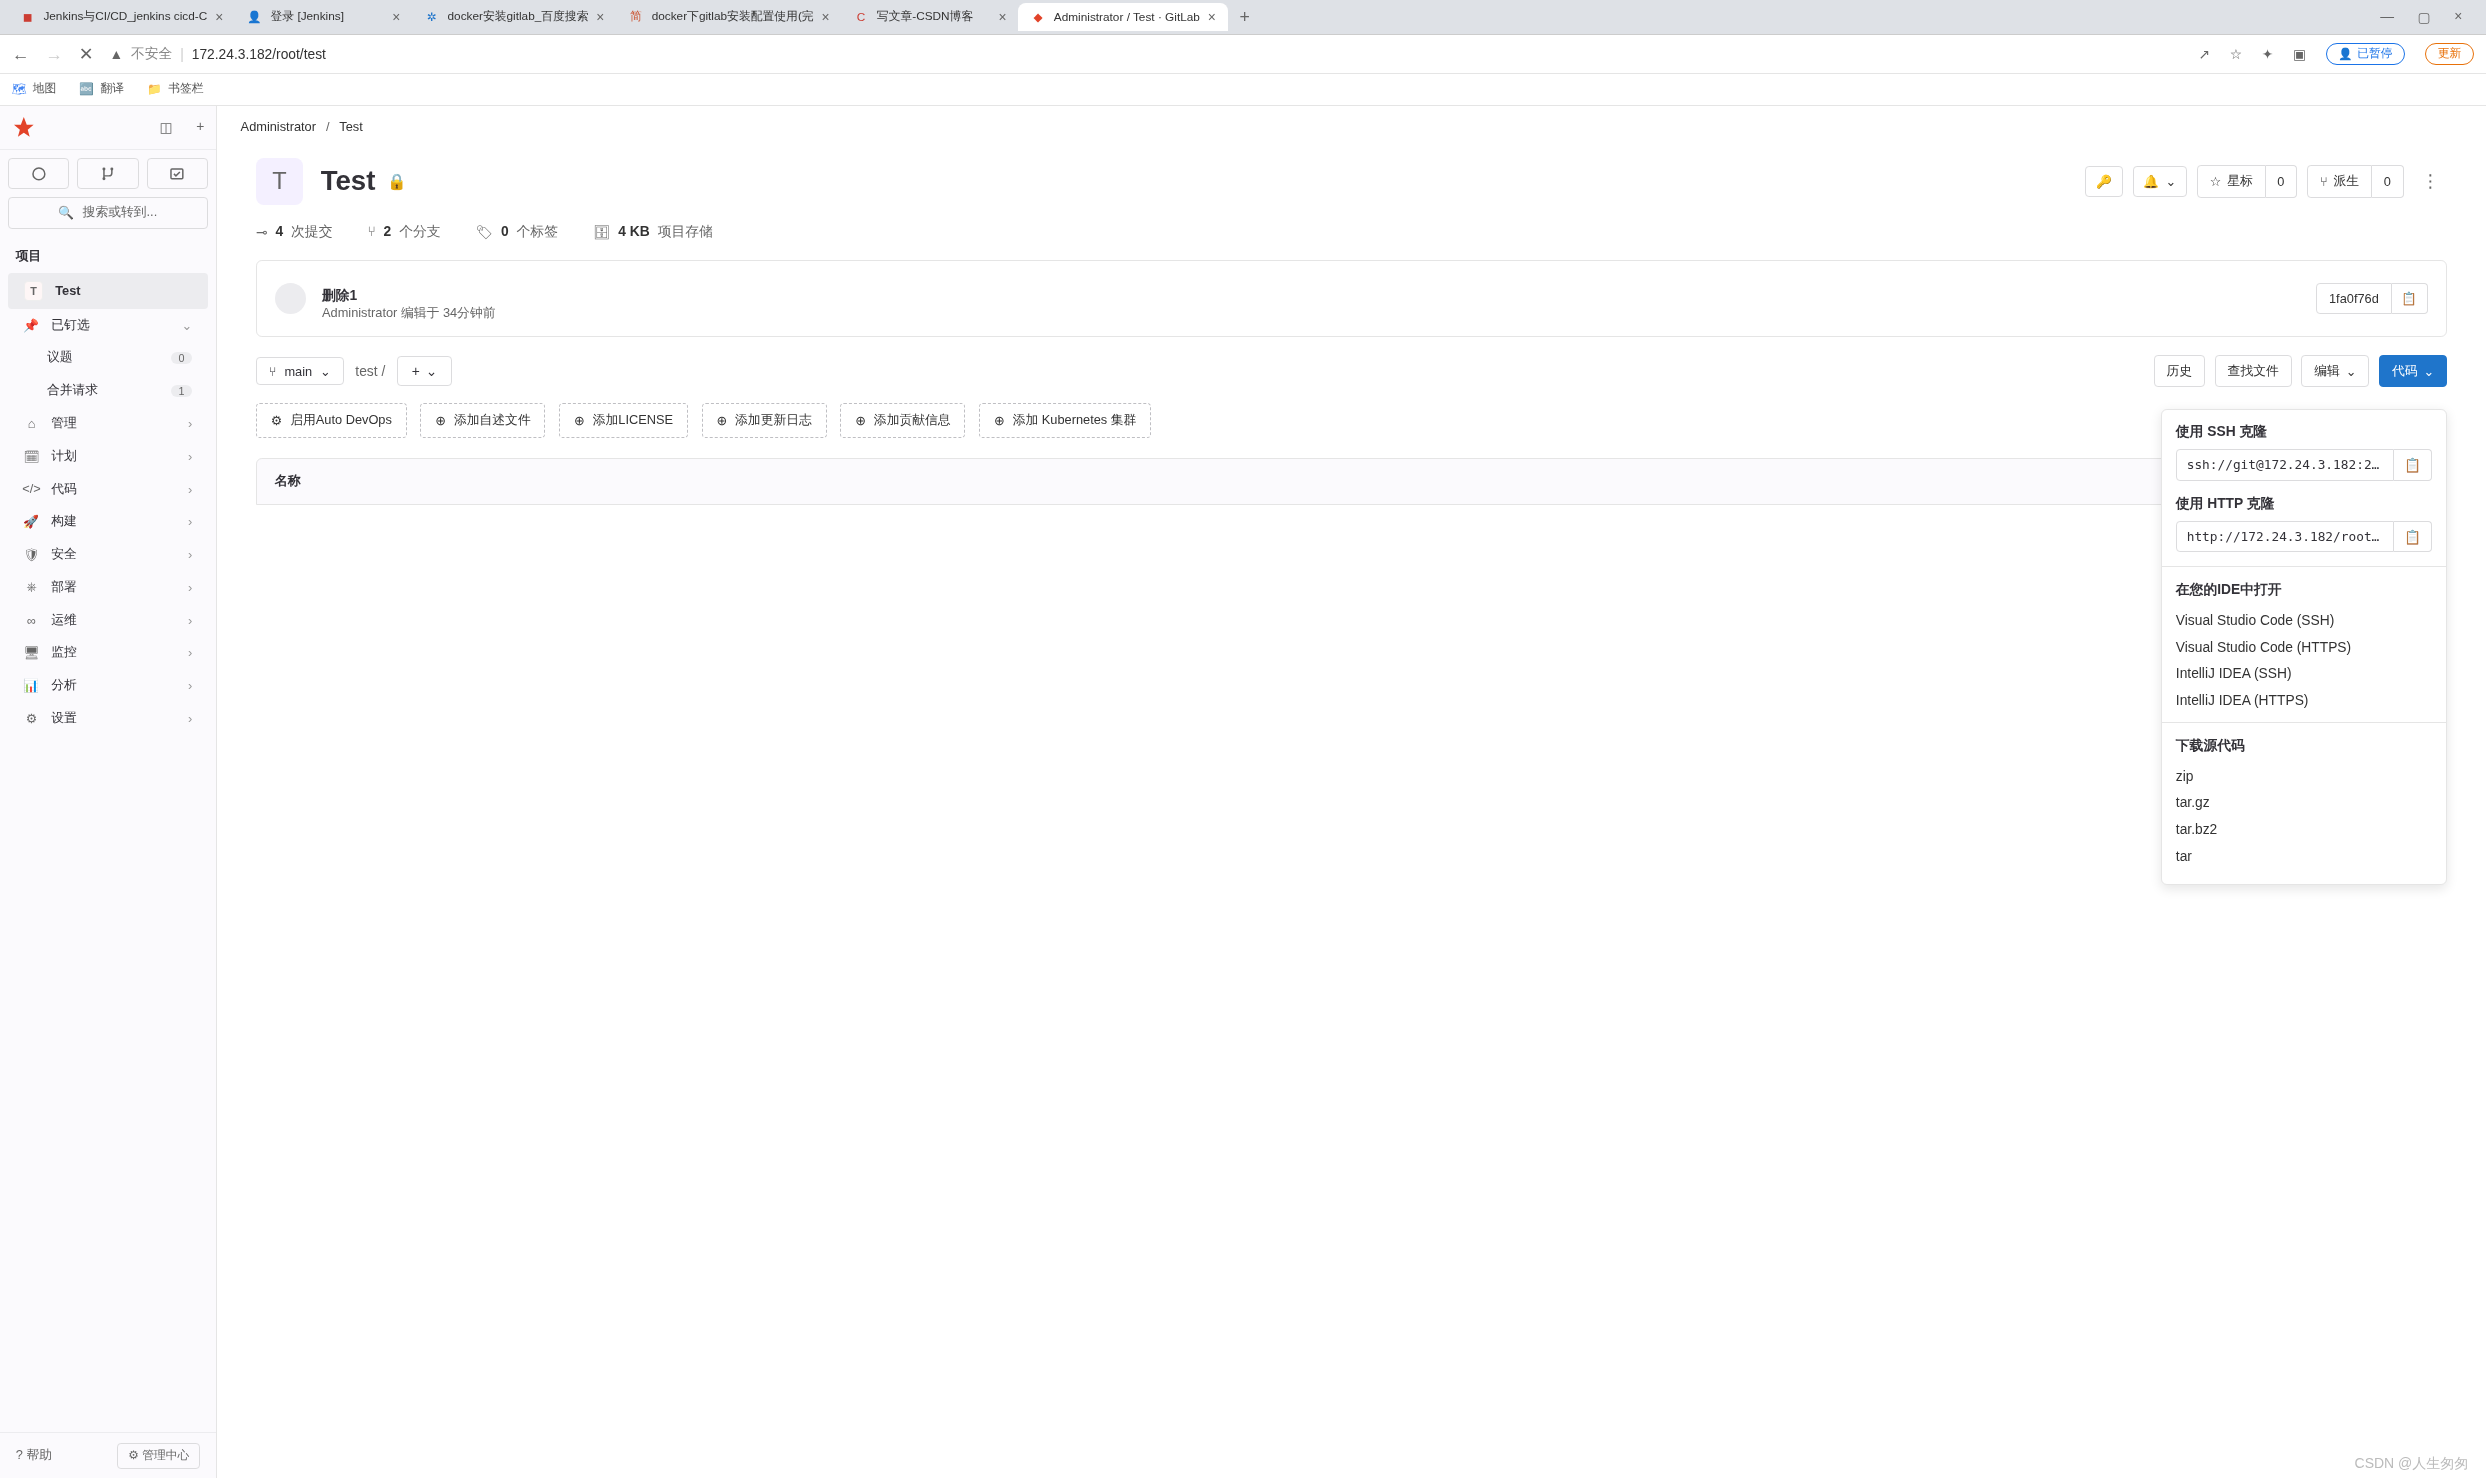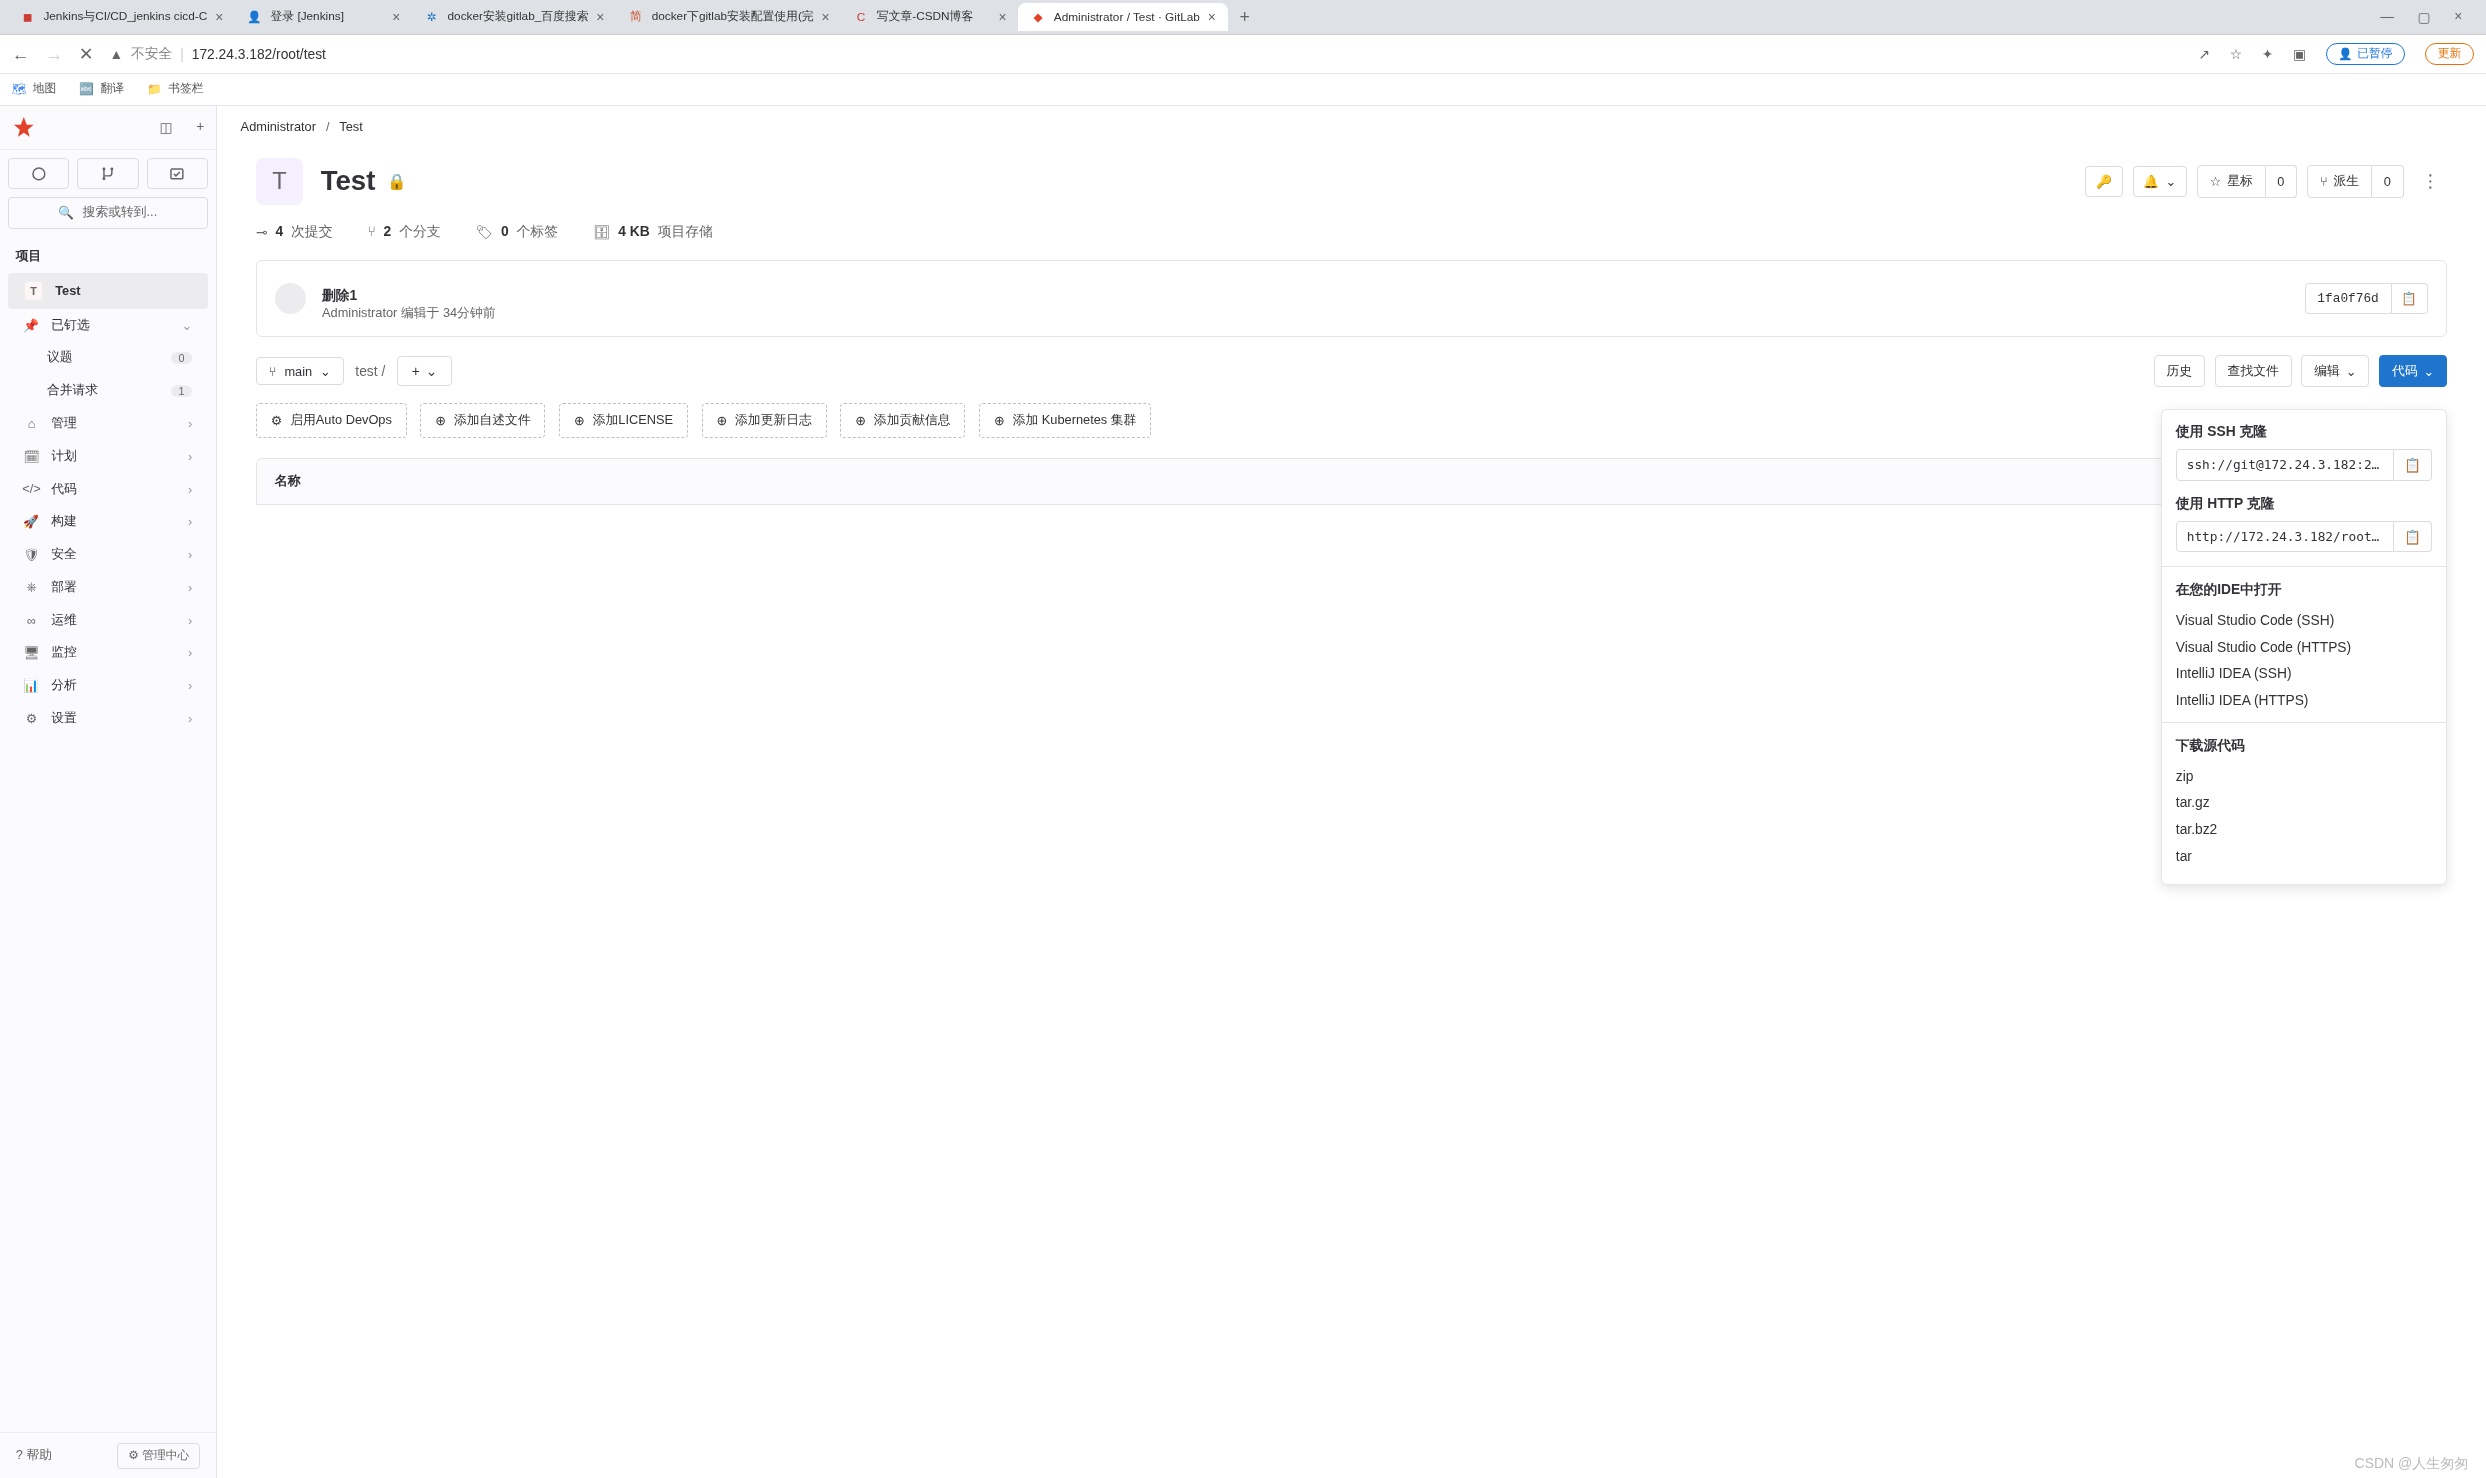"1fa0f76d" .commit-sha { font-family: Liberation Mono, monospace -> Liberation Sans, sans-serif }
